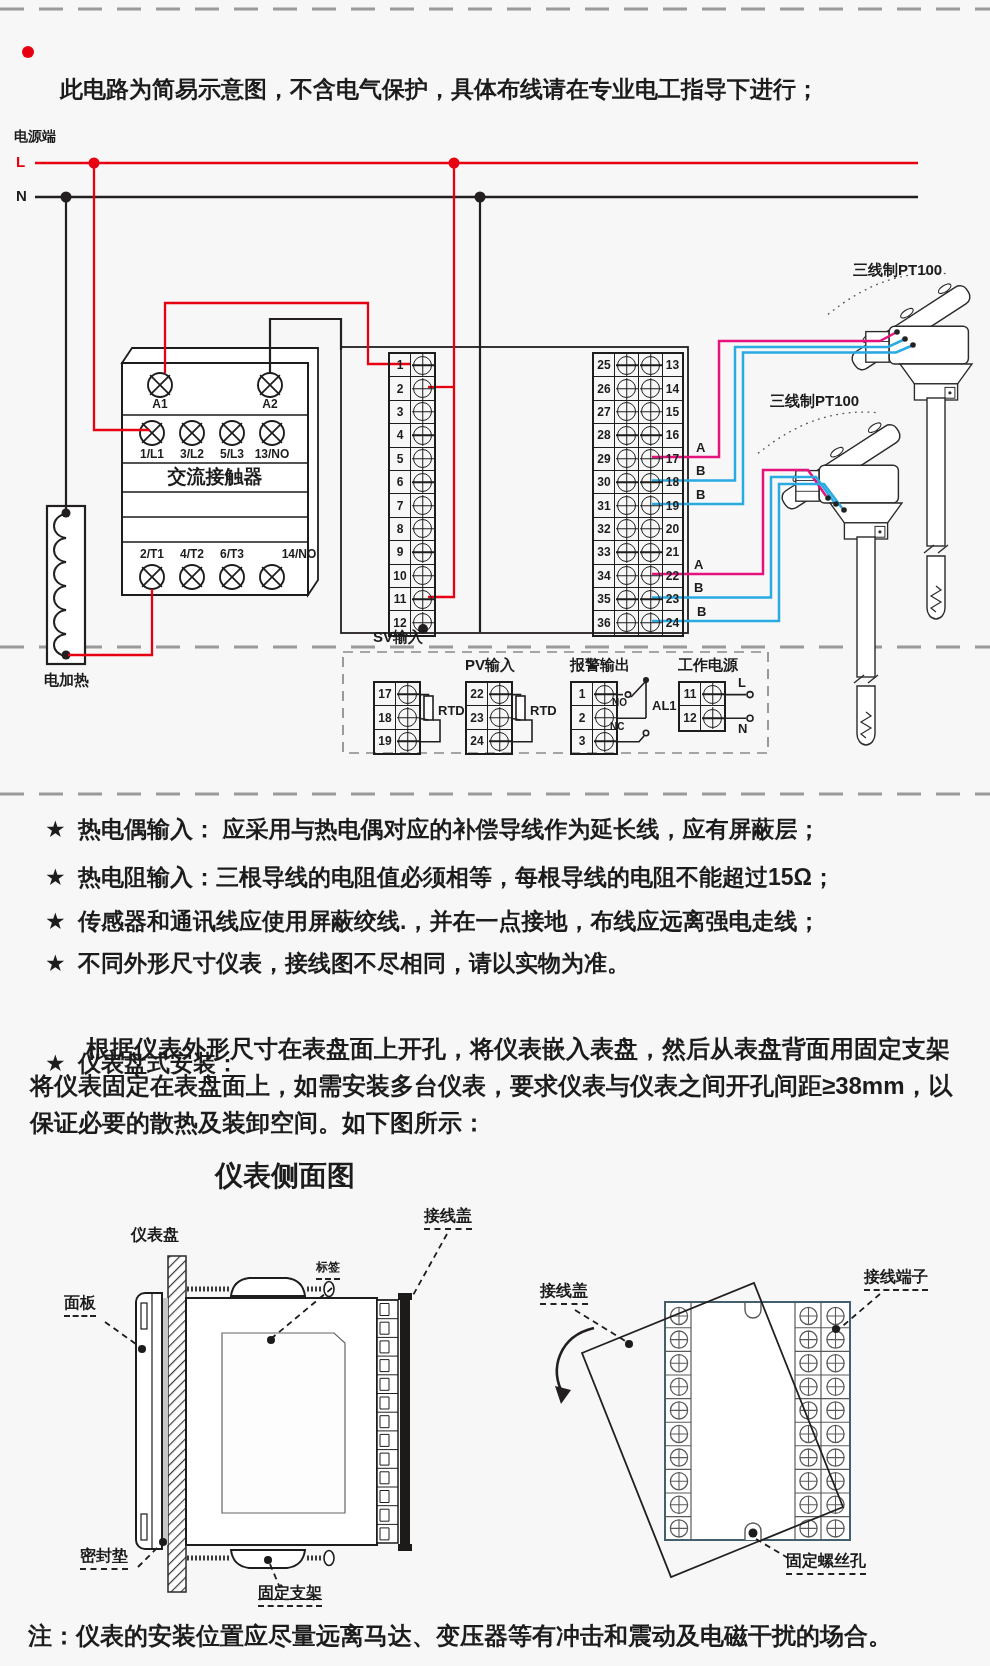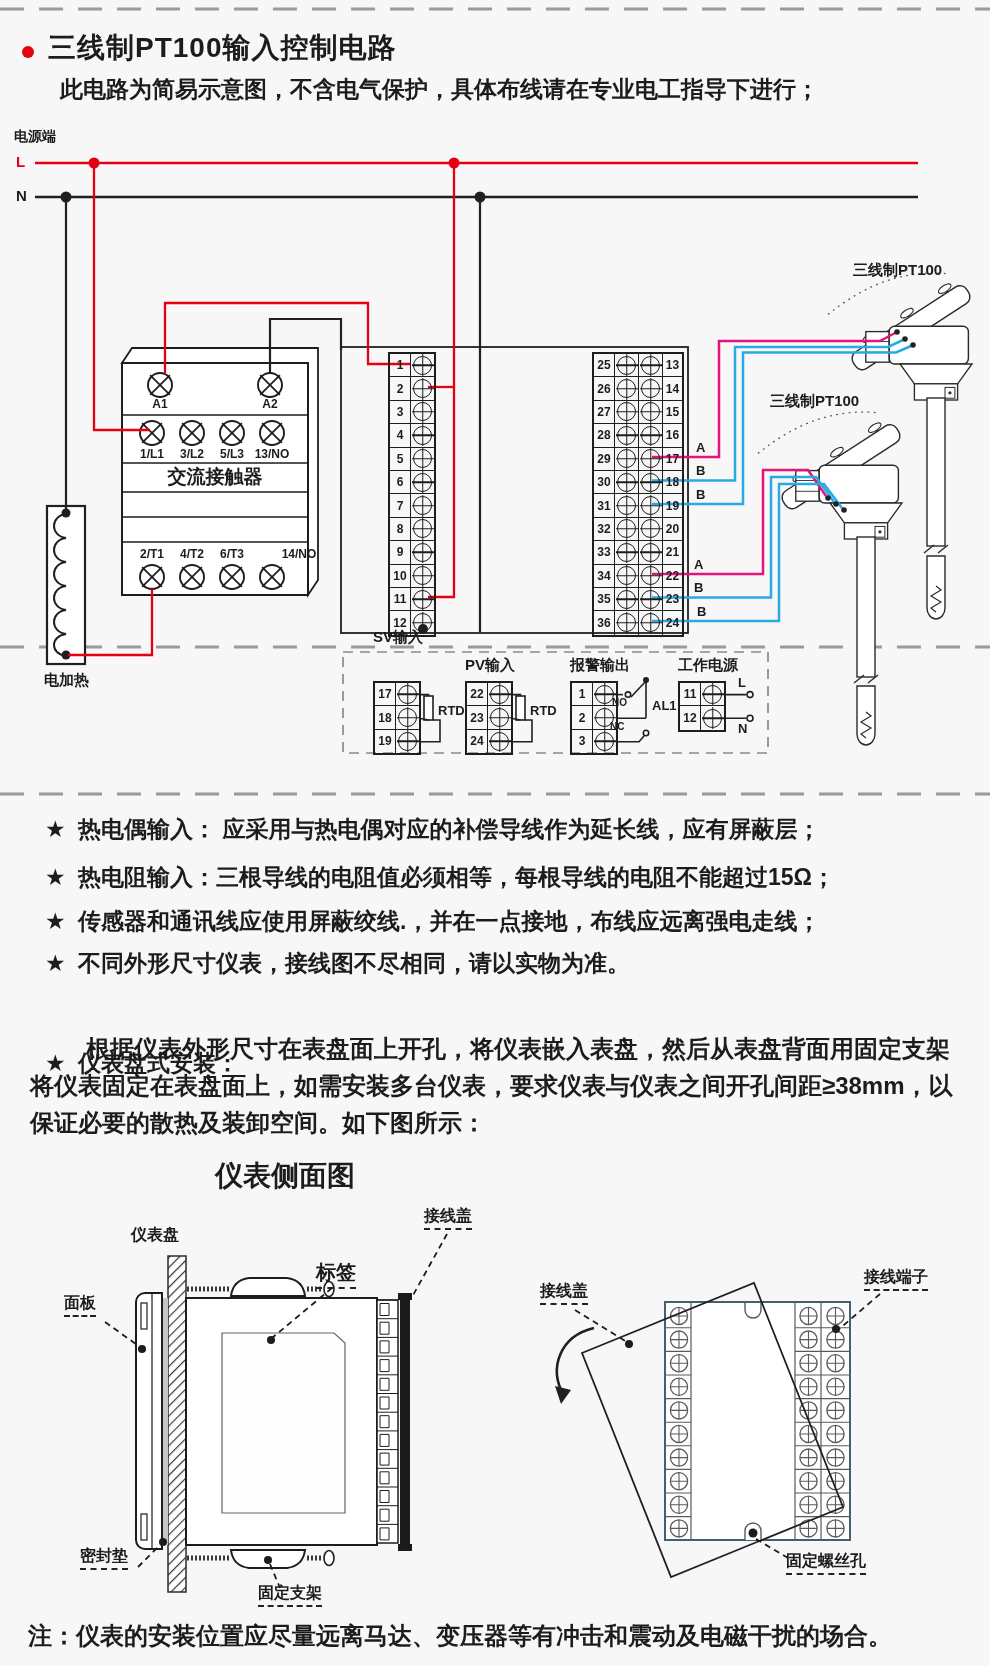"三线制PT100输入控制电路" div.lb { html: <div>三线制PT100输入控制电路</div> -> none }
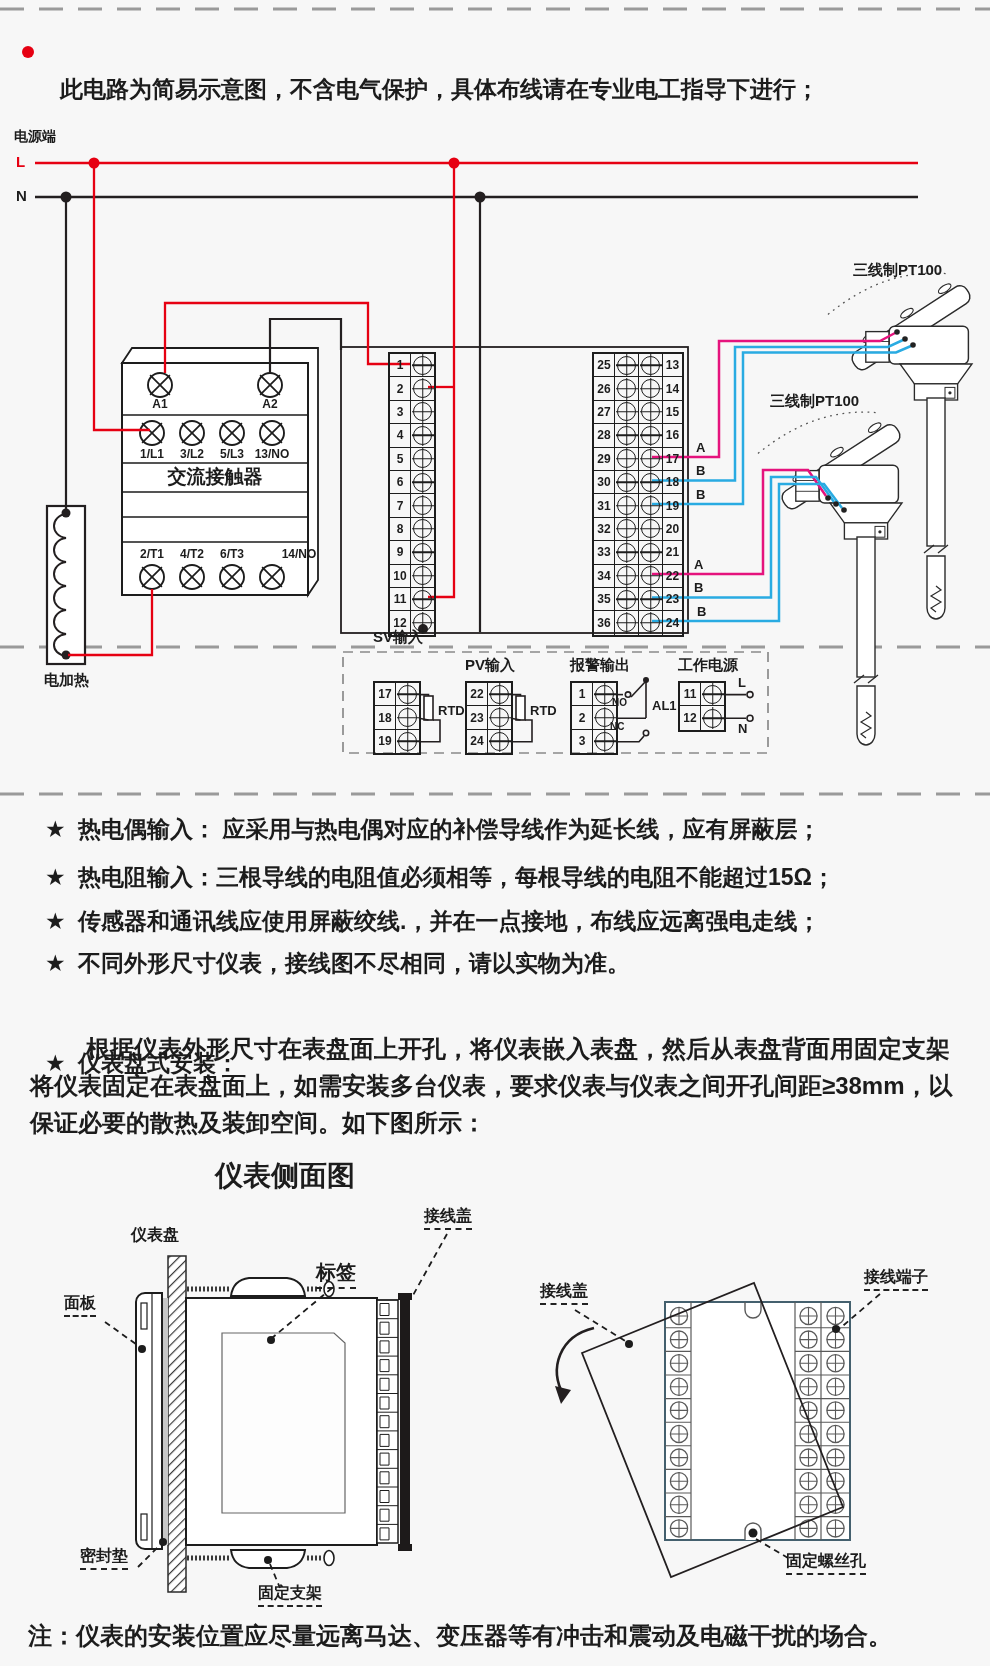"标签" div.lb { font-size: 20px -> 12px }
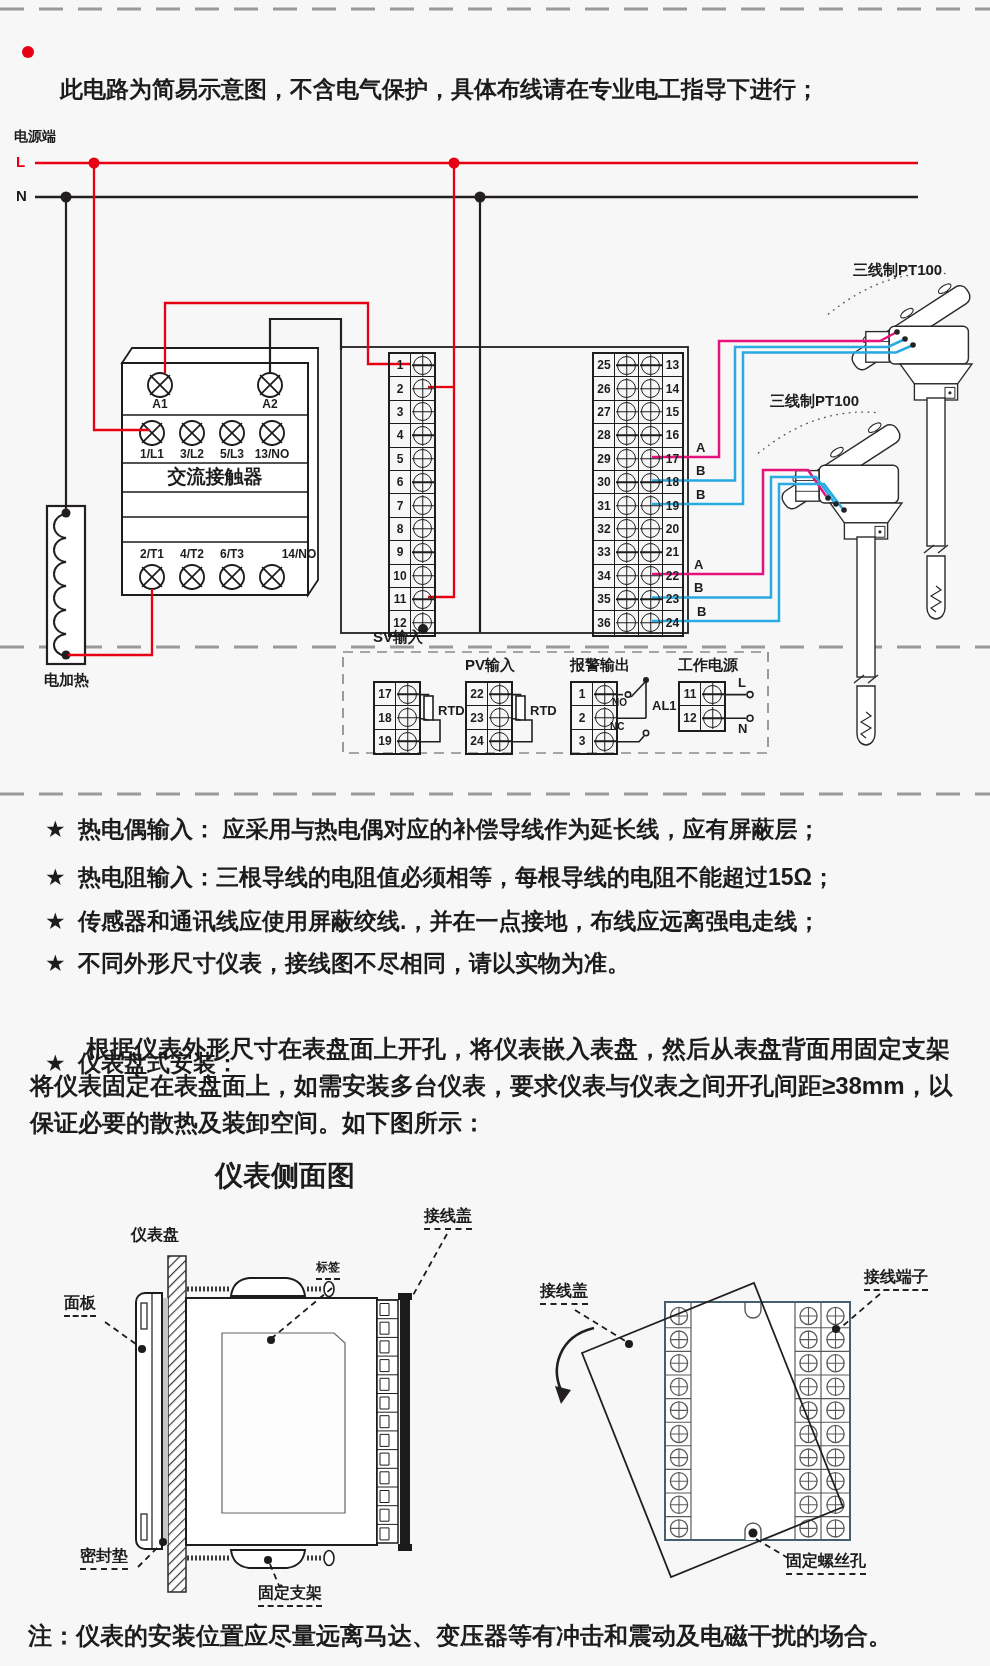"固定支架" div.lb { text-decoration: none -> underline }
